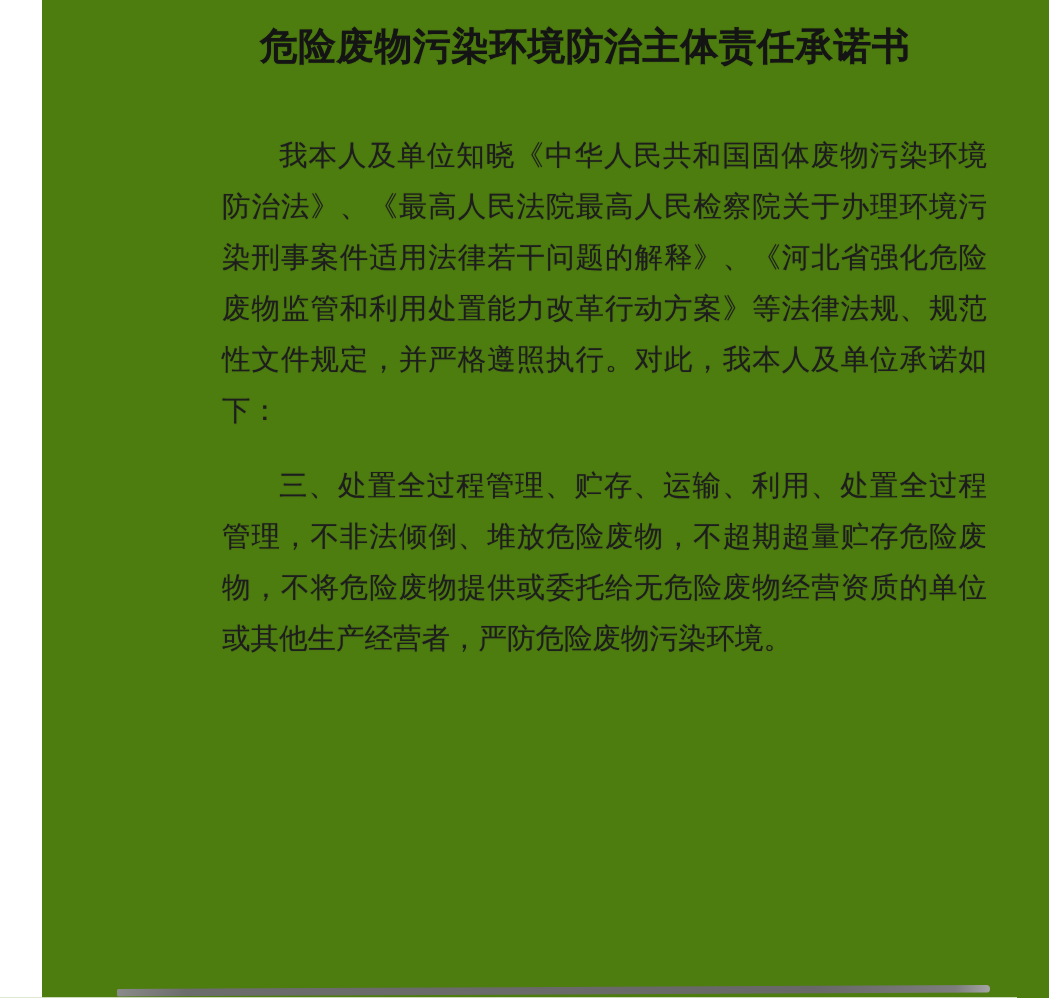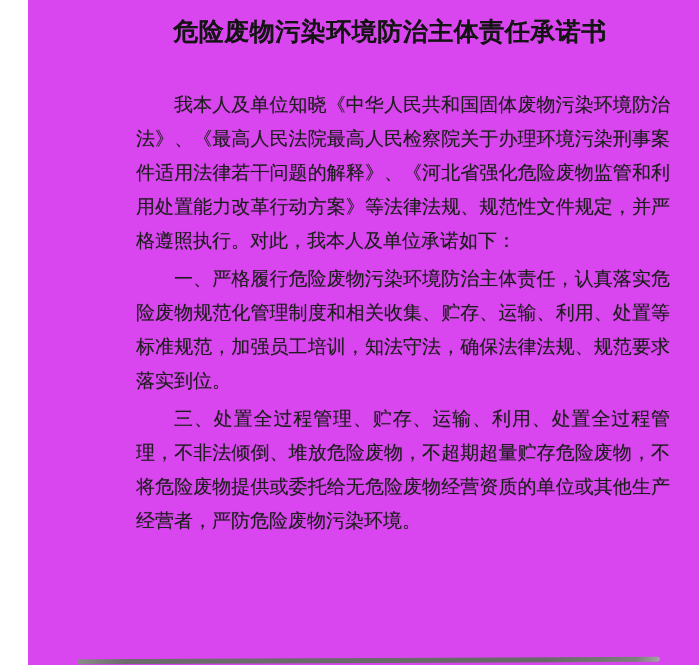"危险废物污染环境防治主体责任承诺书" .paper { background: #d946ef -> #4d7c0f }
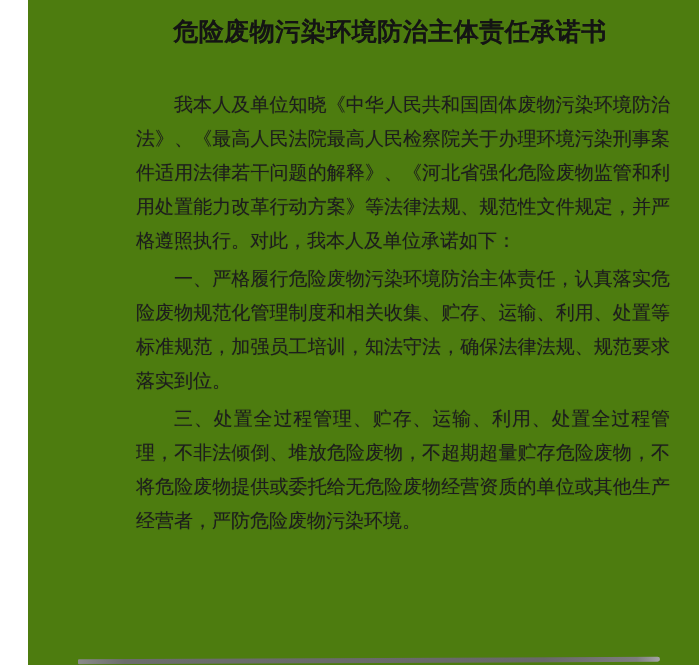"我本人及单位知晓《中华人民共和国固体废物污染环境防治法》、《最高人民法院最高人民" .body p { margin: 4px -> 16px }
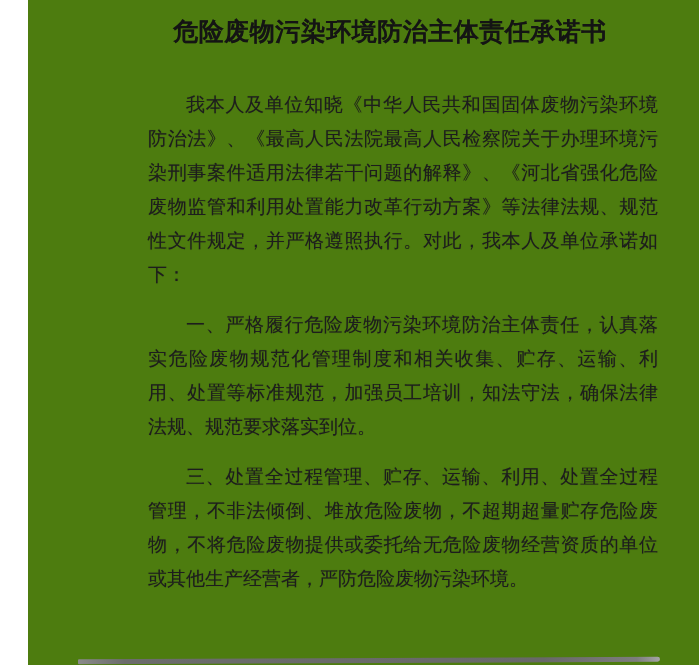"一、严格履行危险废物污染环境防治主体责任，认真落实危险废物规范化管理制度和相关收" p { html: <p>一、严格履行危险废物污染环境防治主体责任，认真落实危险废物规范化管理制度和相关收集、贮存、运输、利用、处置等标准规范，加强员工培训，知法守法，确保法律法规、规范要求落实到位。</p> -> none }
